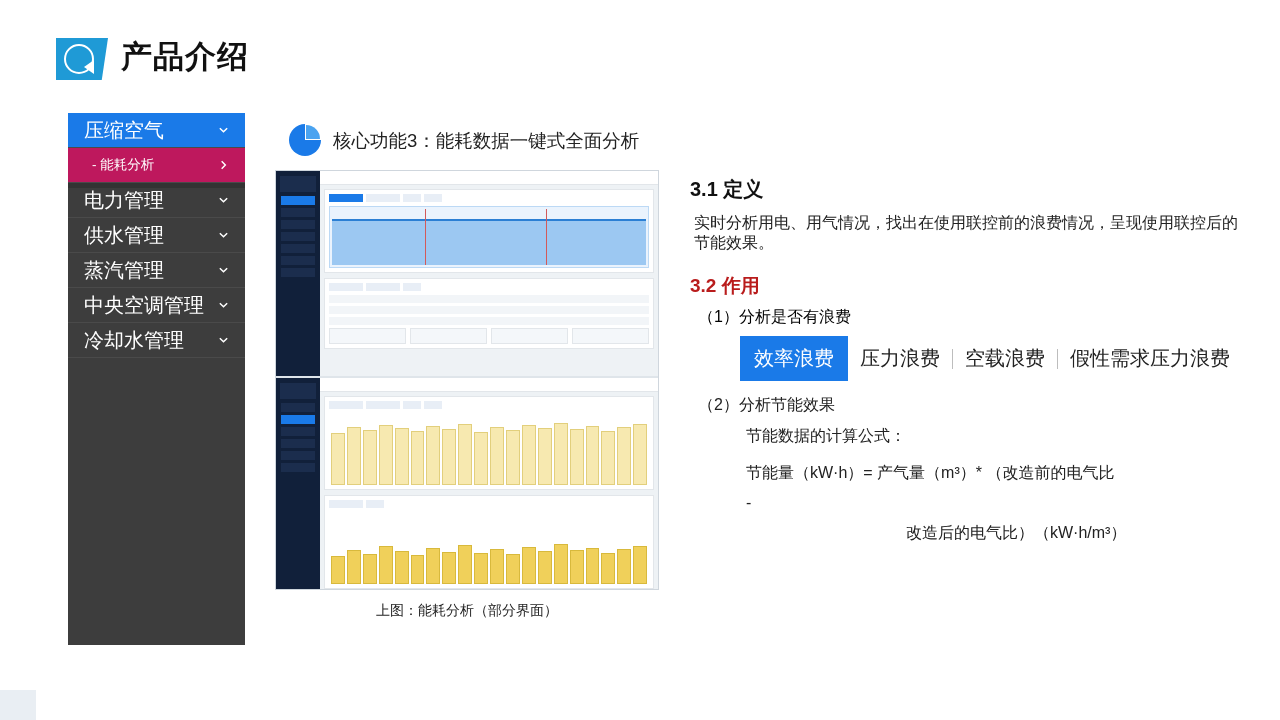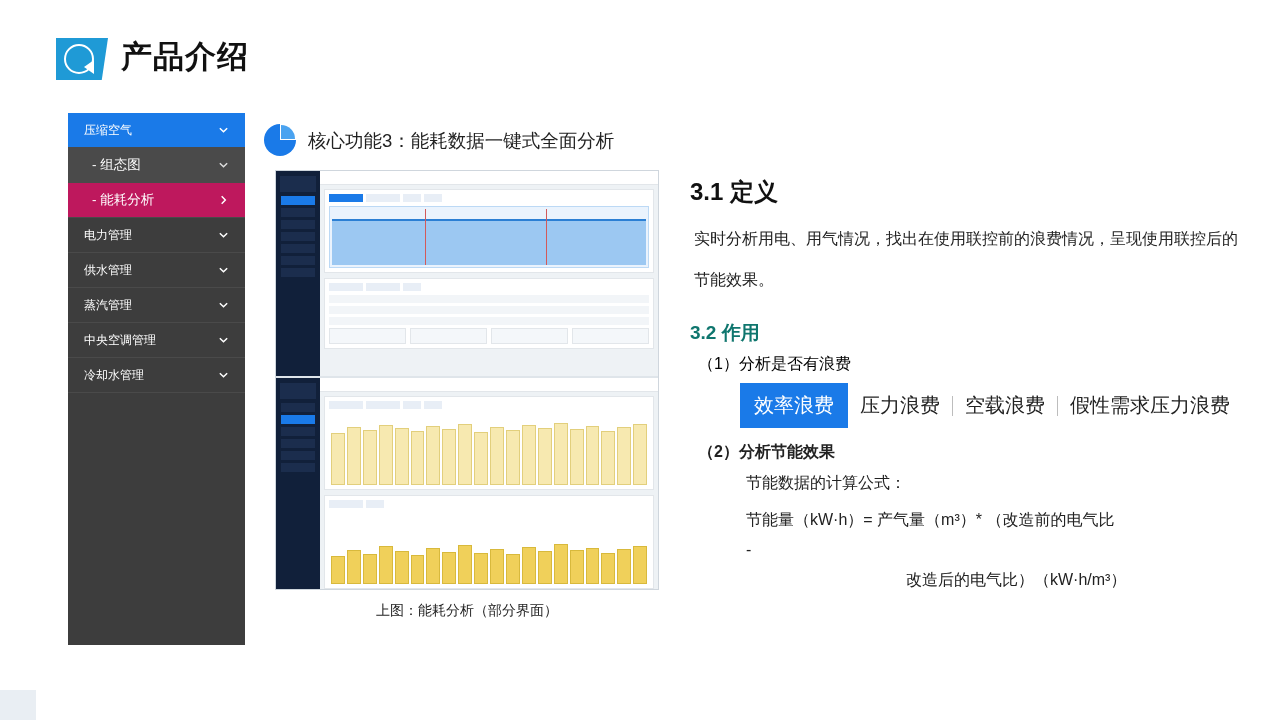"压缩空气" .nav-item { font-size: 12px -> 20px }
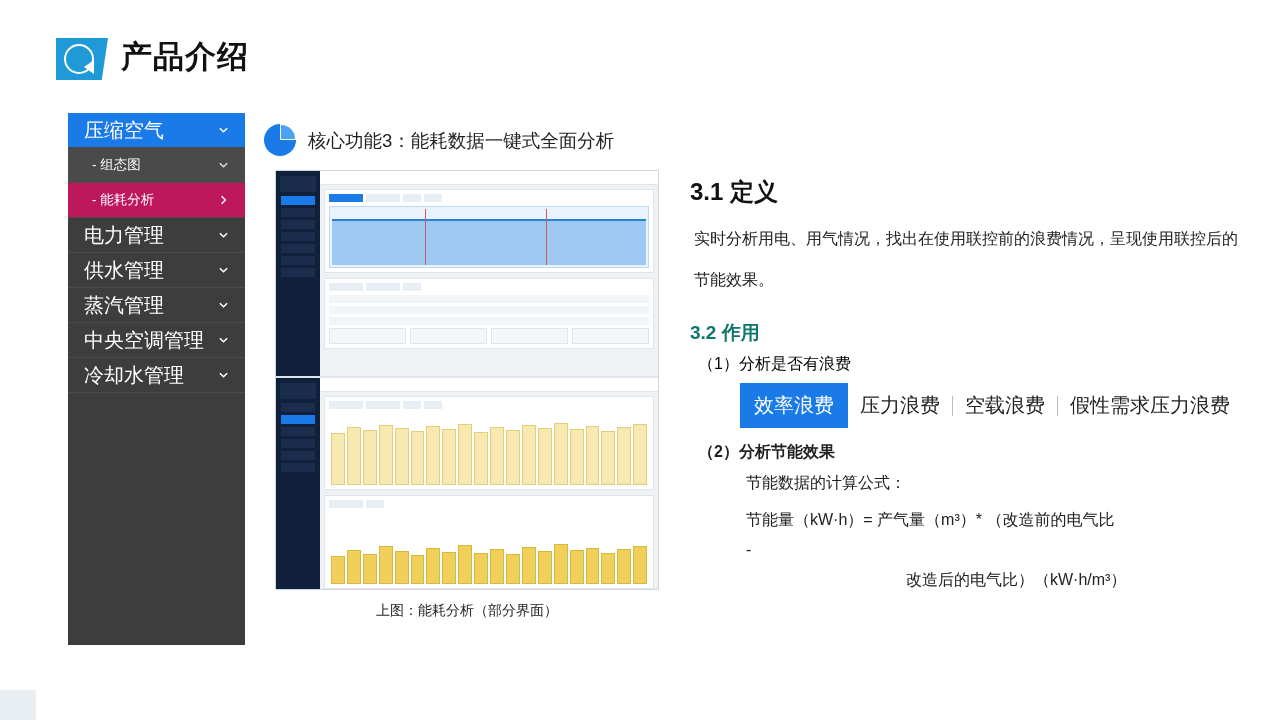"核心功能3：能耗数据一键式全面分析" .center-head { left: 264px -> 289px }
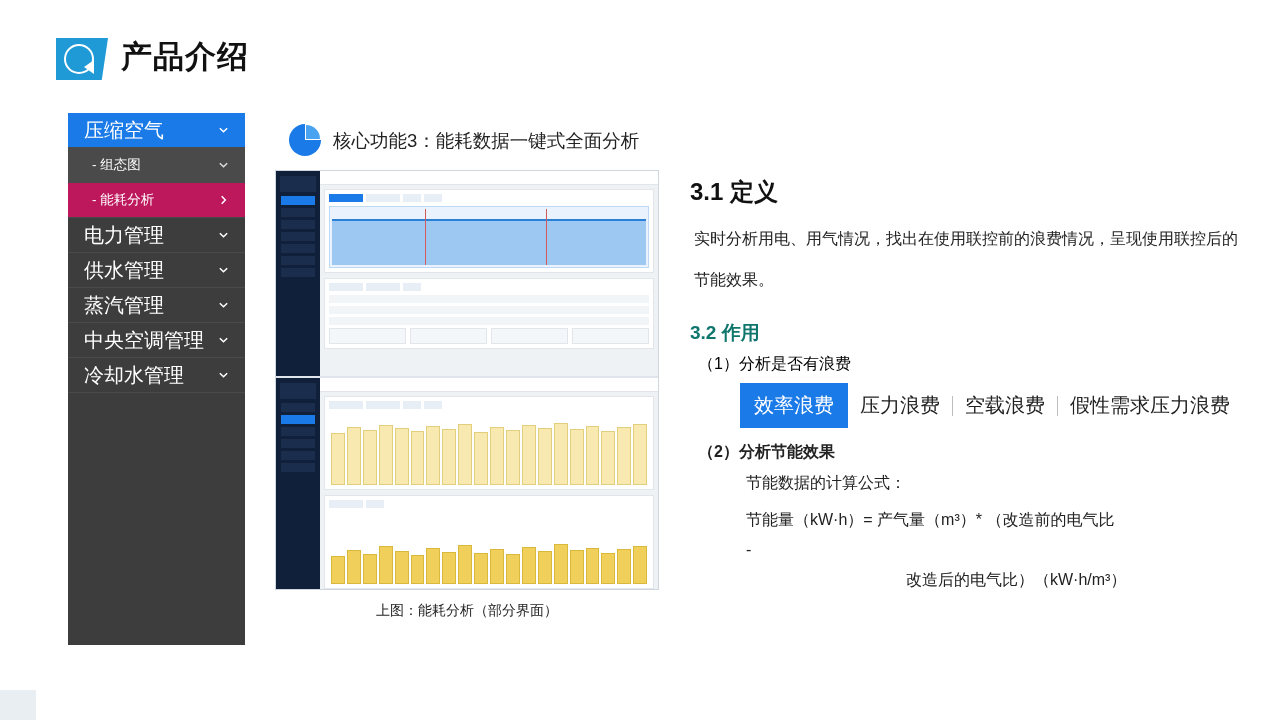"- 组态图" div.nav-item { html: <div> <span>- 组态图</span> <svg> <path></path> </svg> </div> -> none }
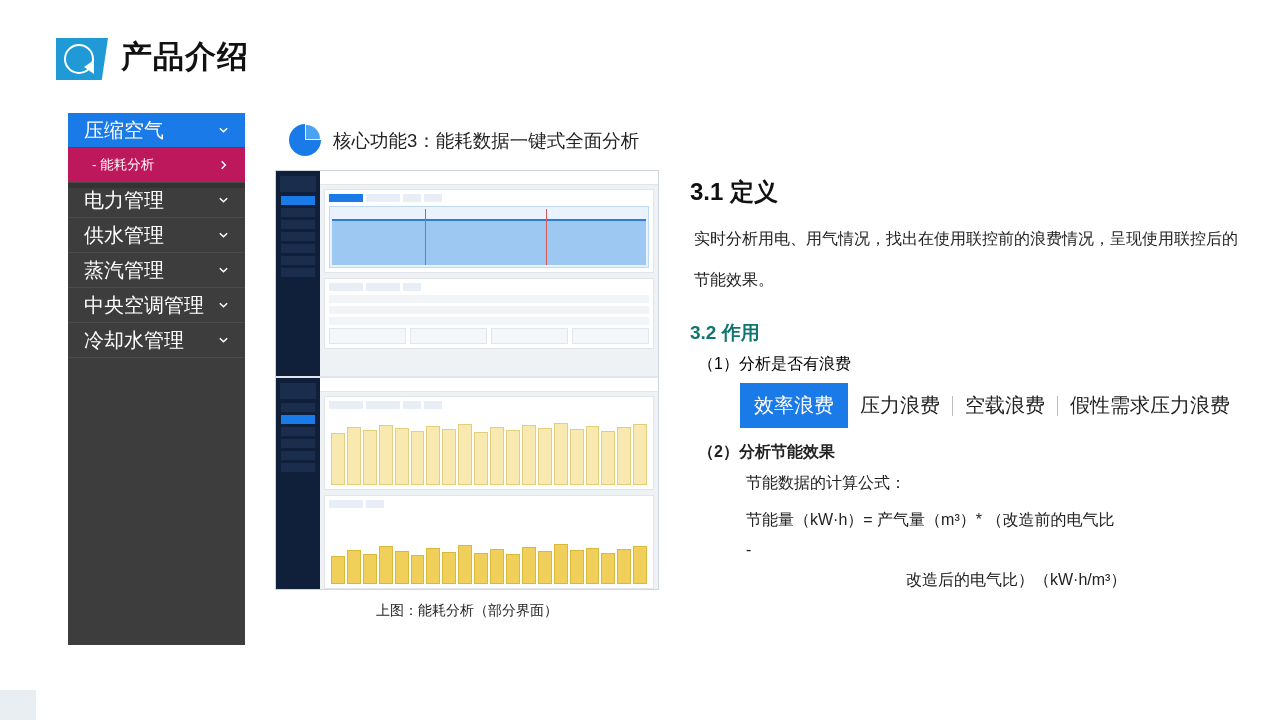"3.1 定义" .h-sec { font-size: 24px -> 20px }
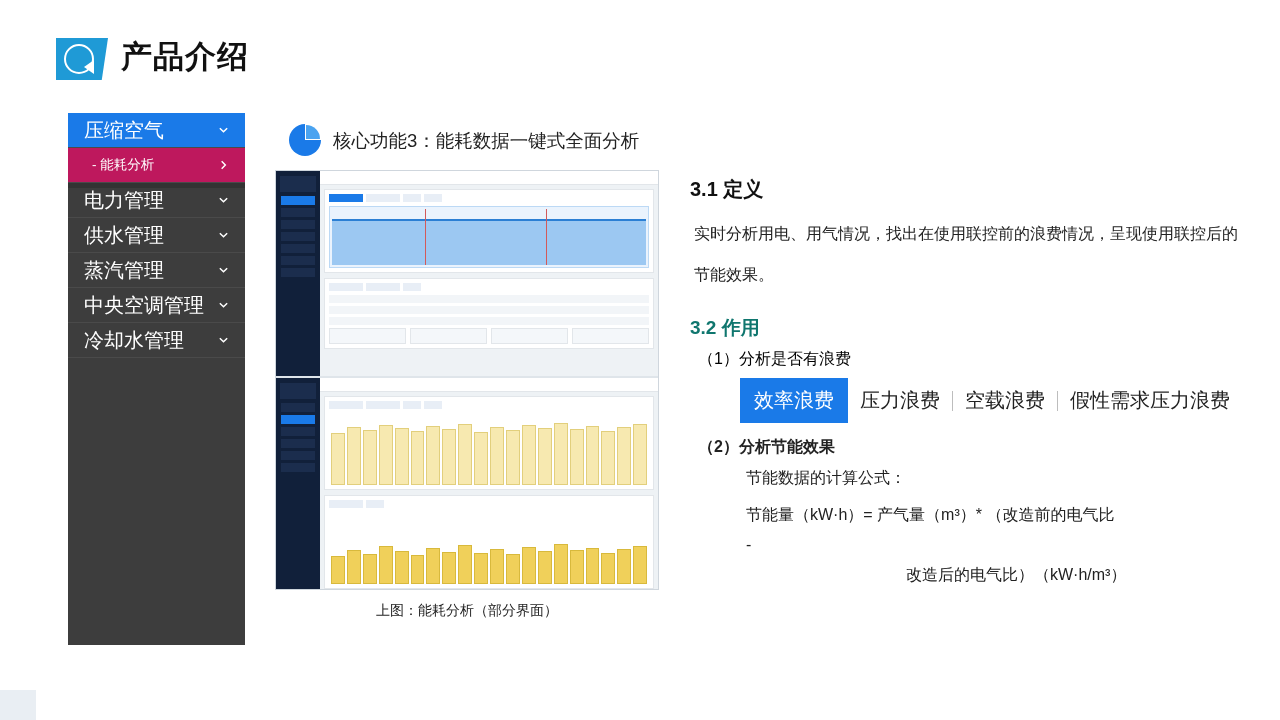"实时分析用电、用气情况，找出在使用联控前的浪费情况，呈现使用联控后的节能效果。" .p-body { line-height: 41px -> 20px }
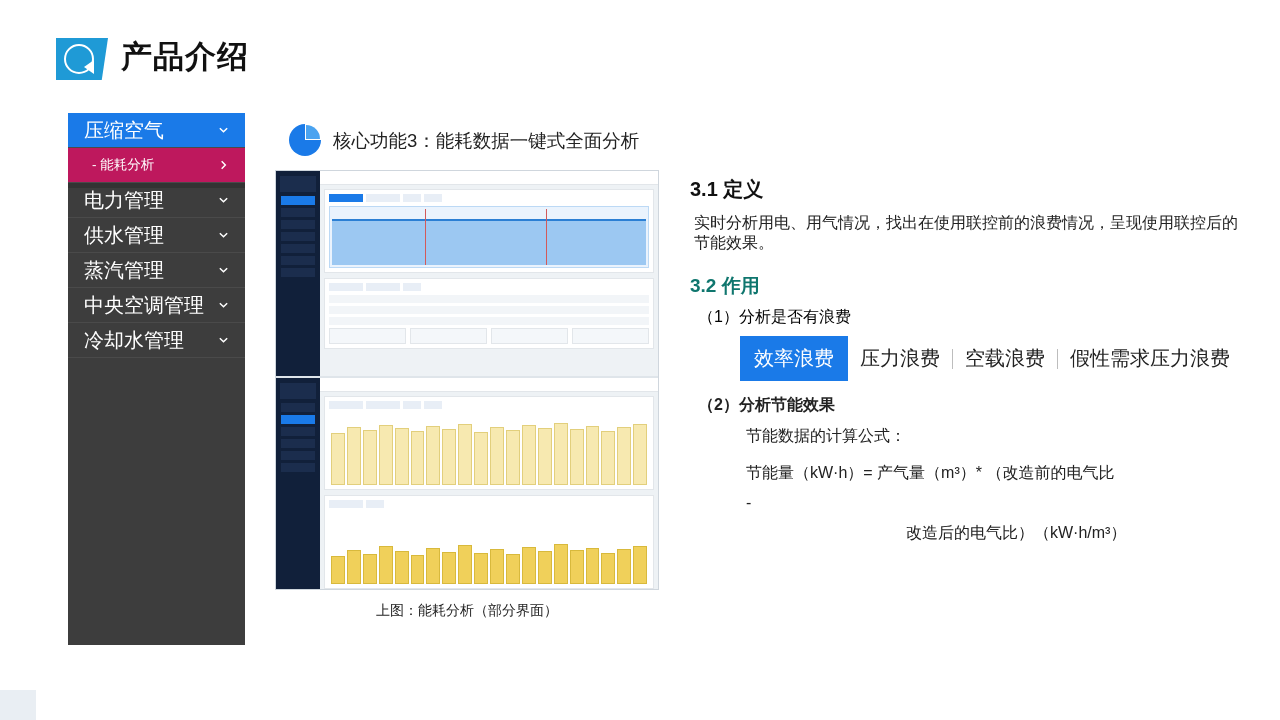"3.2 作用" .h-sec2 { color: #0f766e -> #b91c1c }
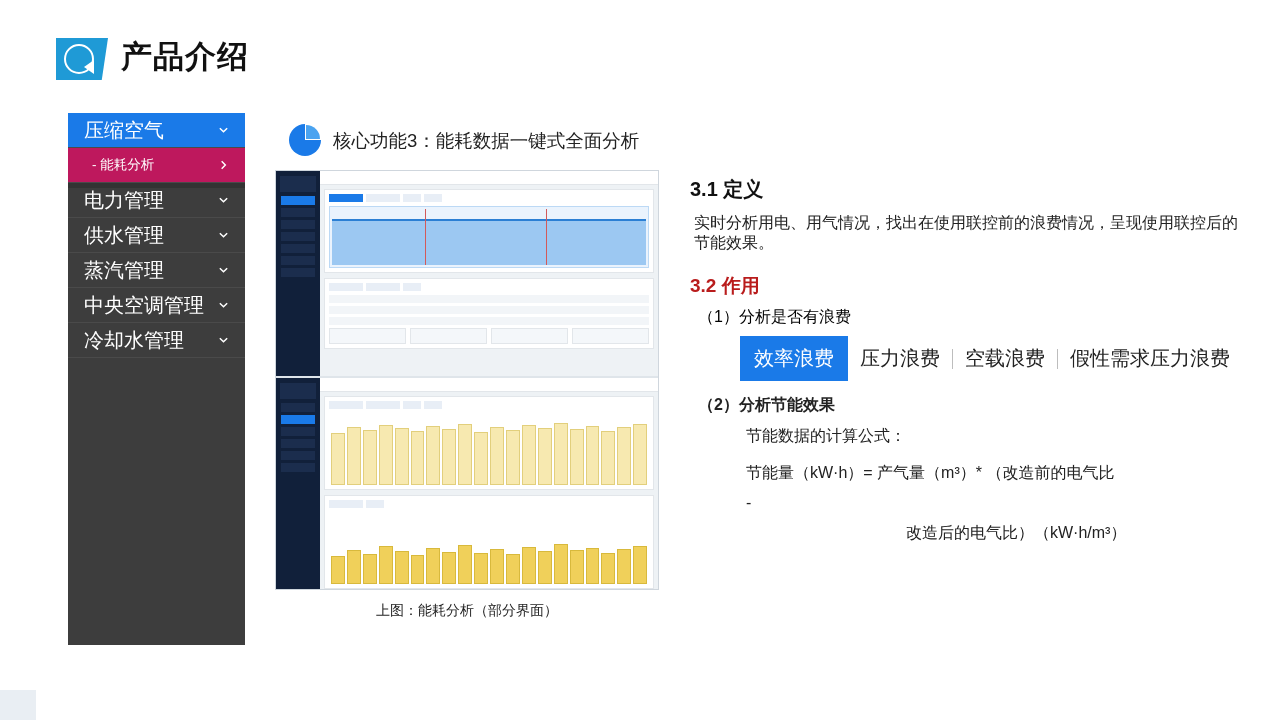"（2）分析节能效果" .li3 { font-weight: bold -> none }
